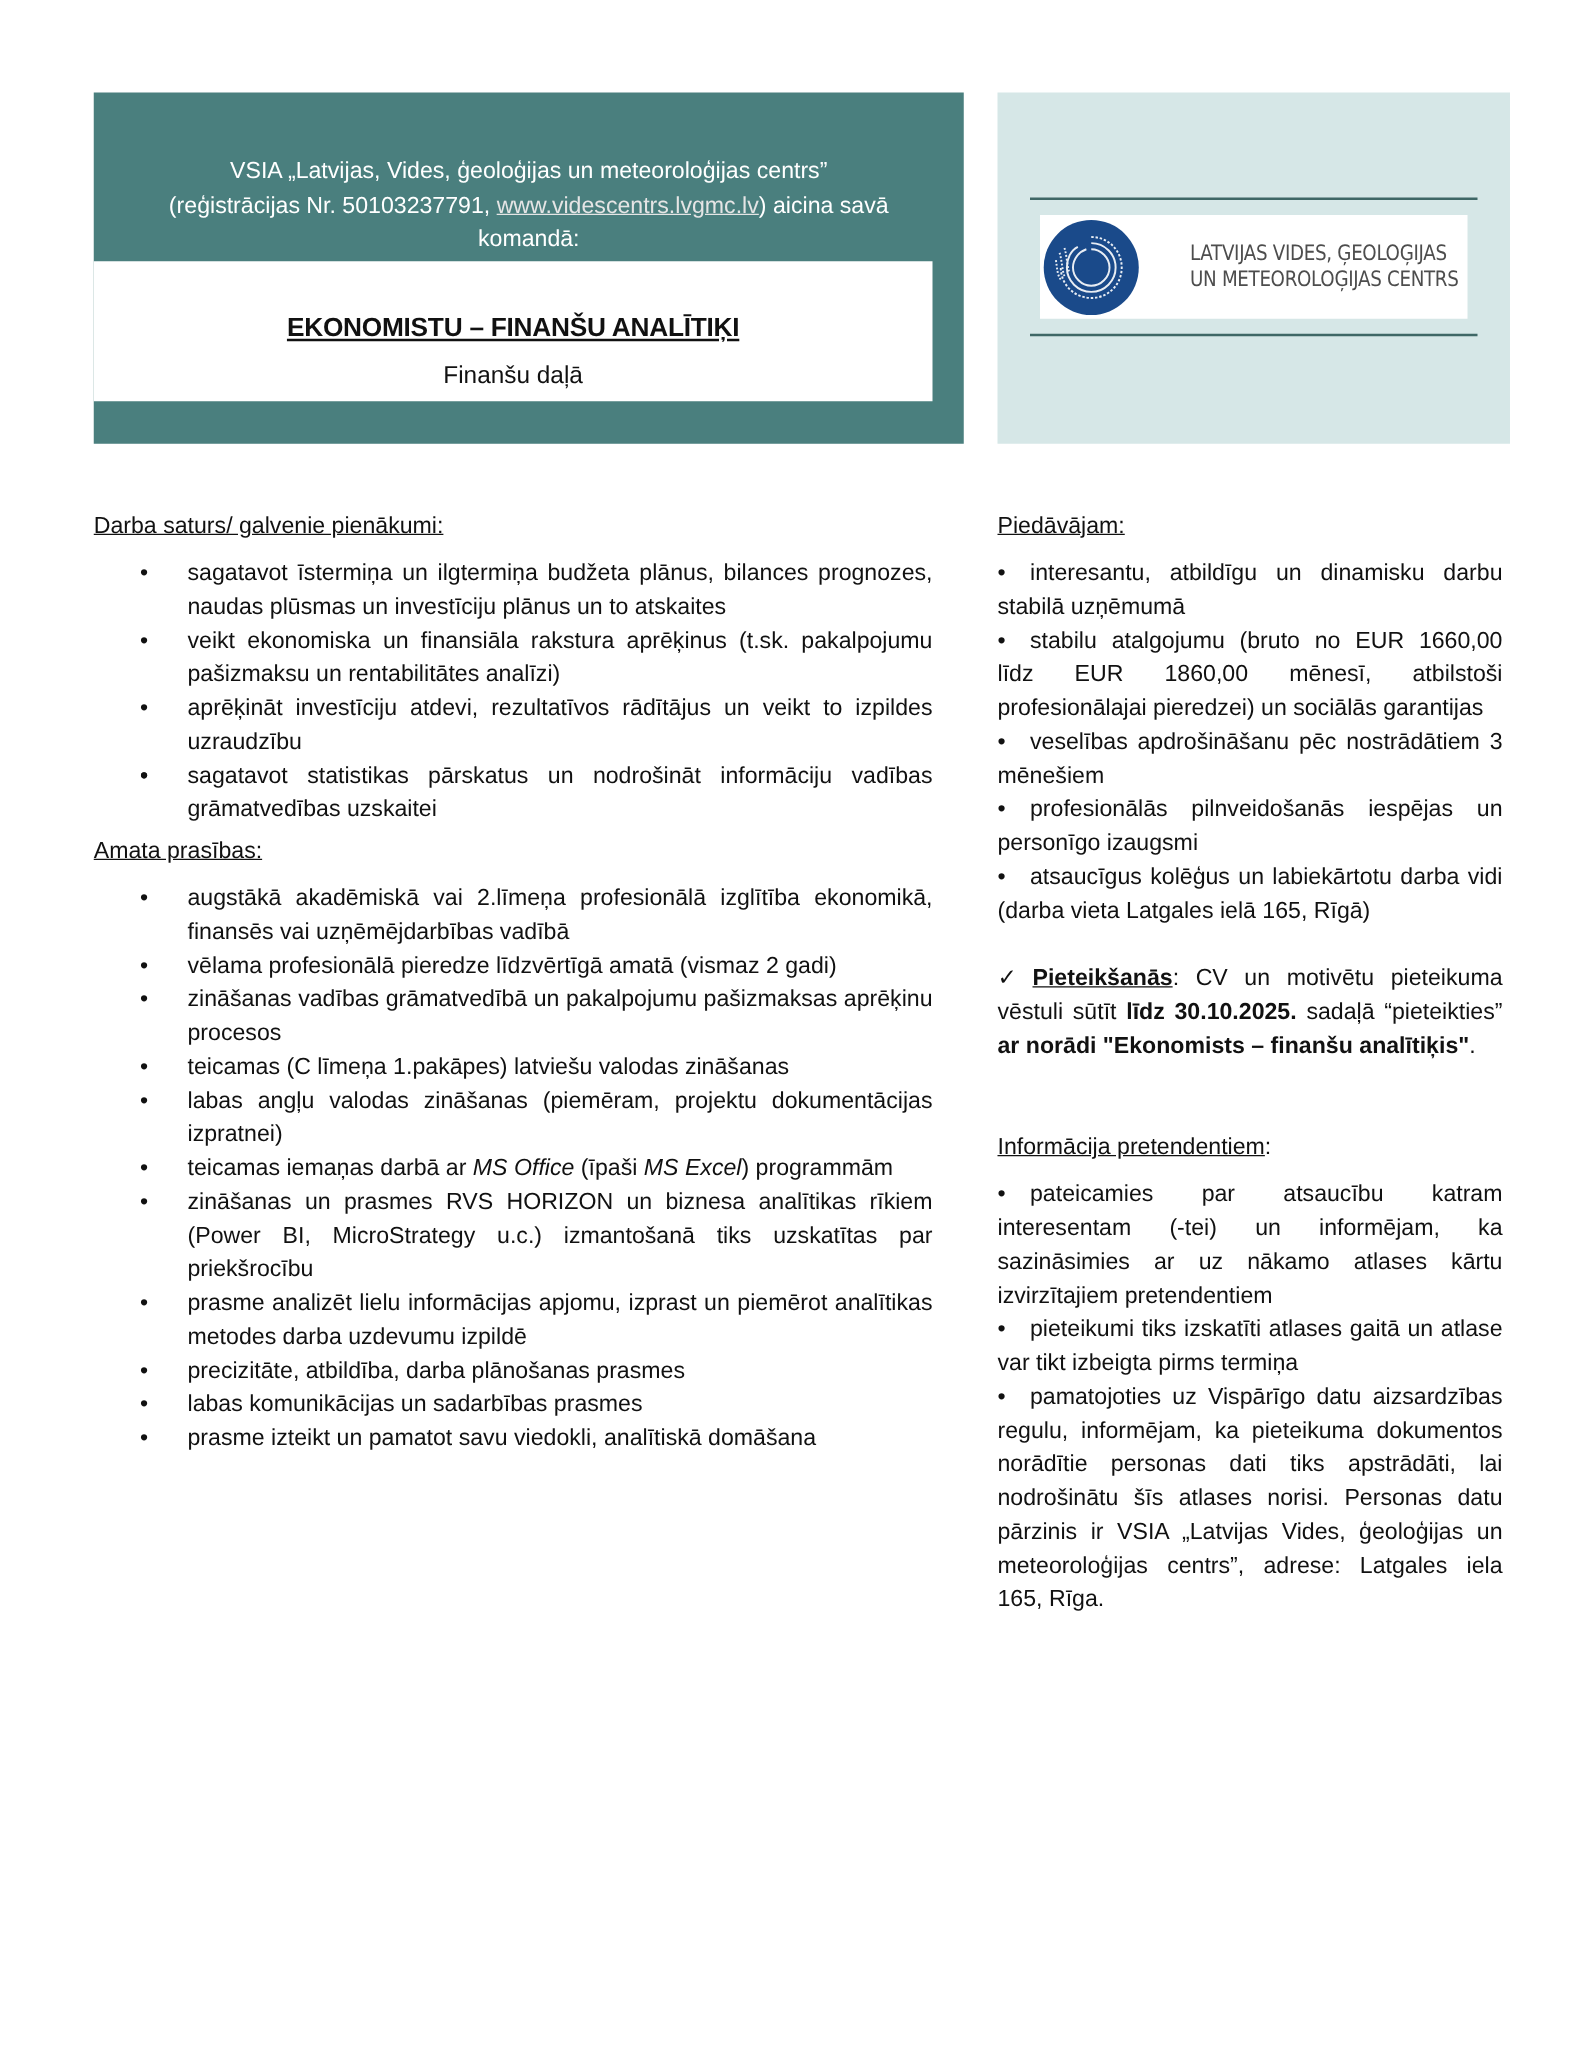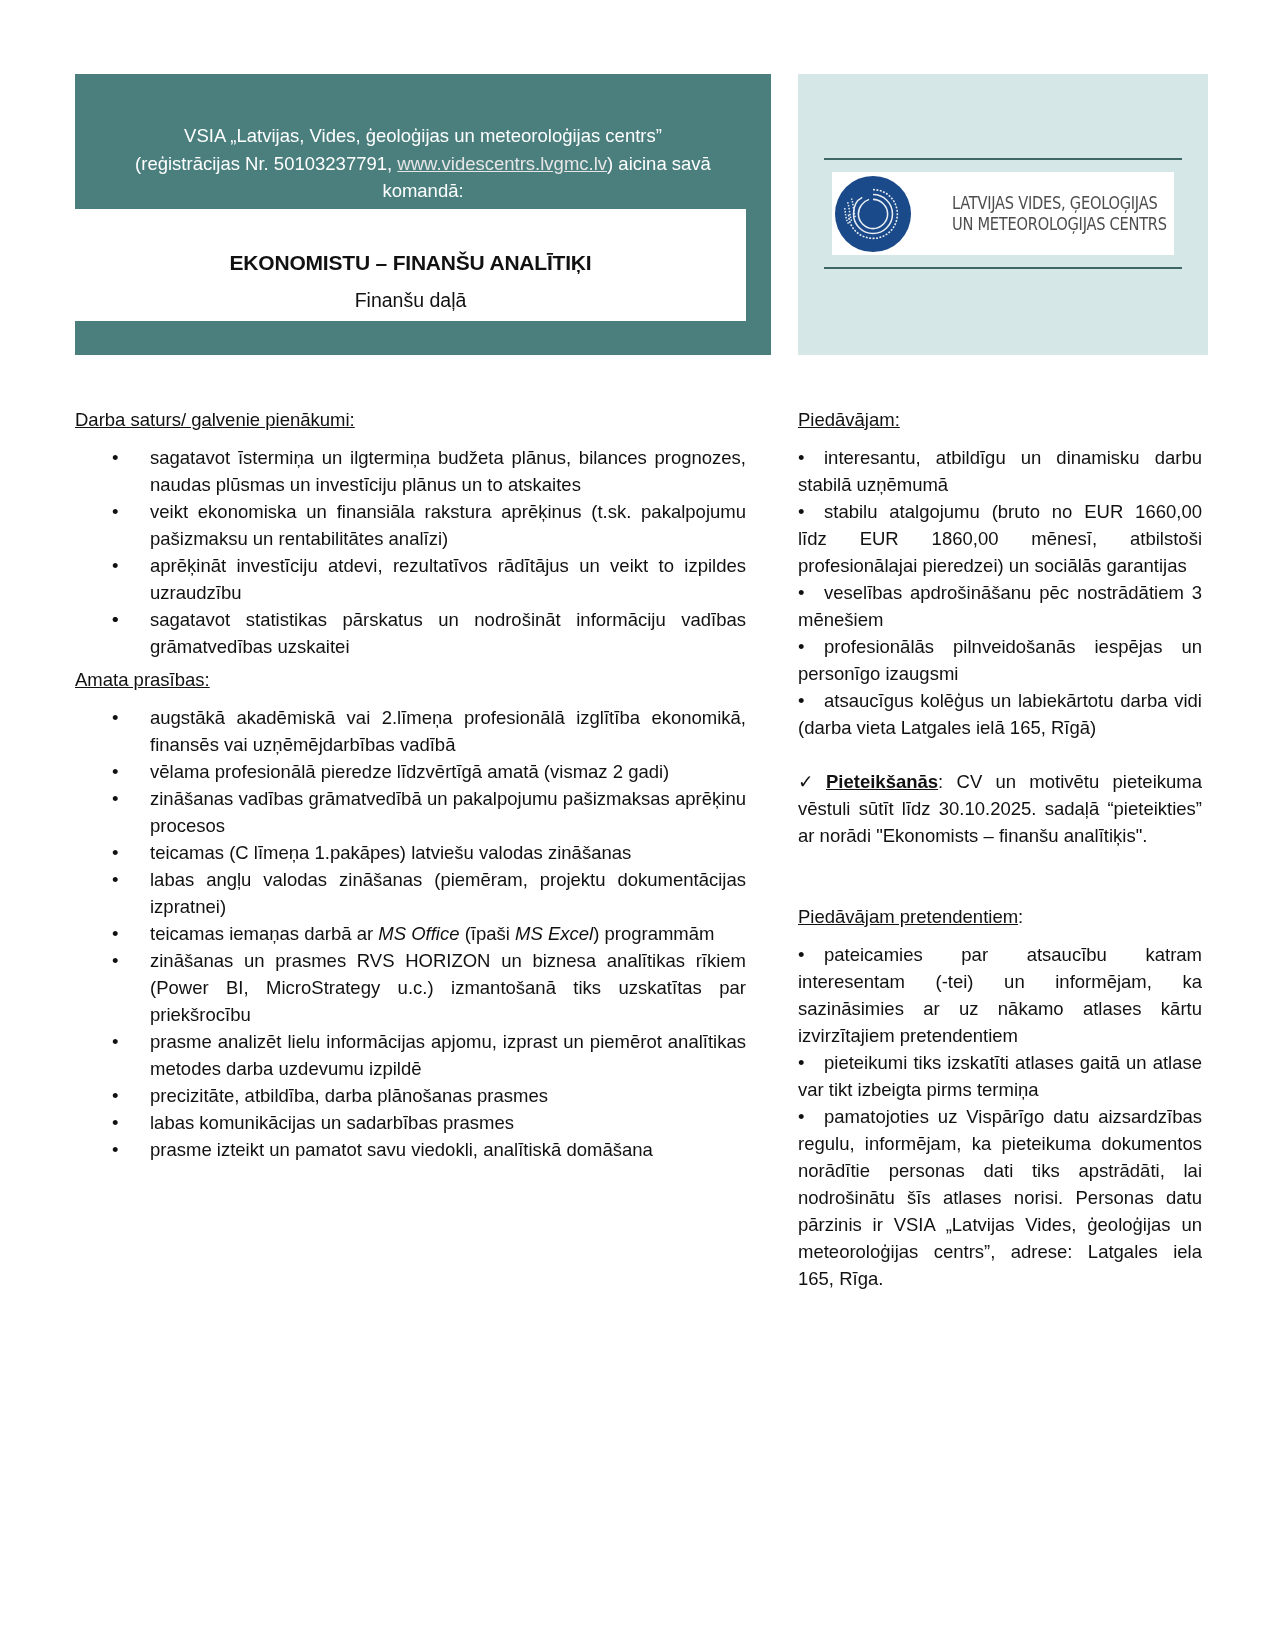"EKONOMISTU – FINANŠU ANALĪTIĶI" .job-title { text-decoration: none -> underline }
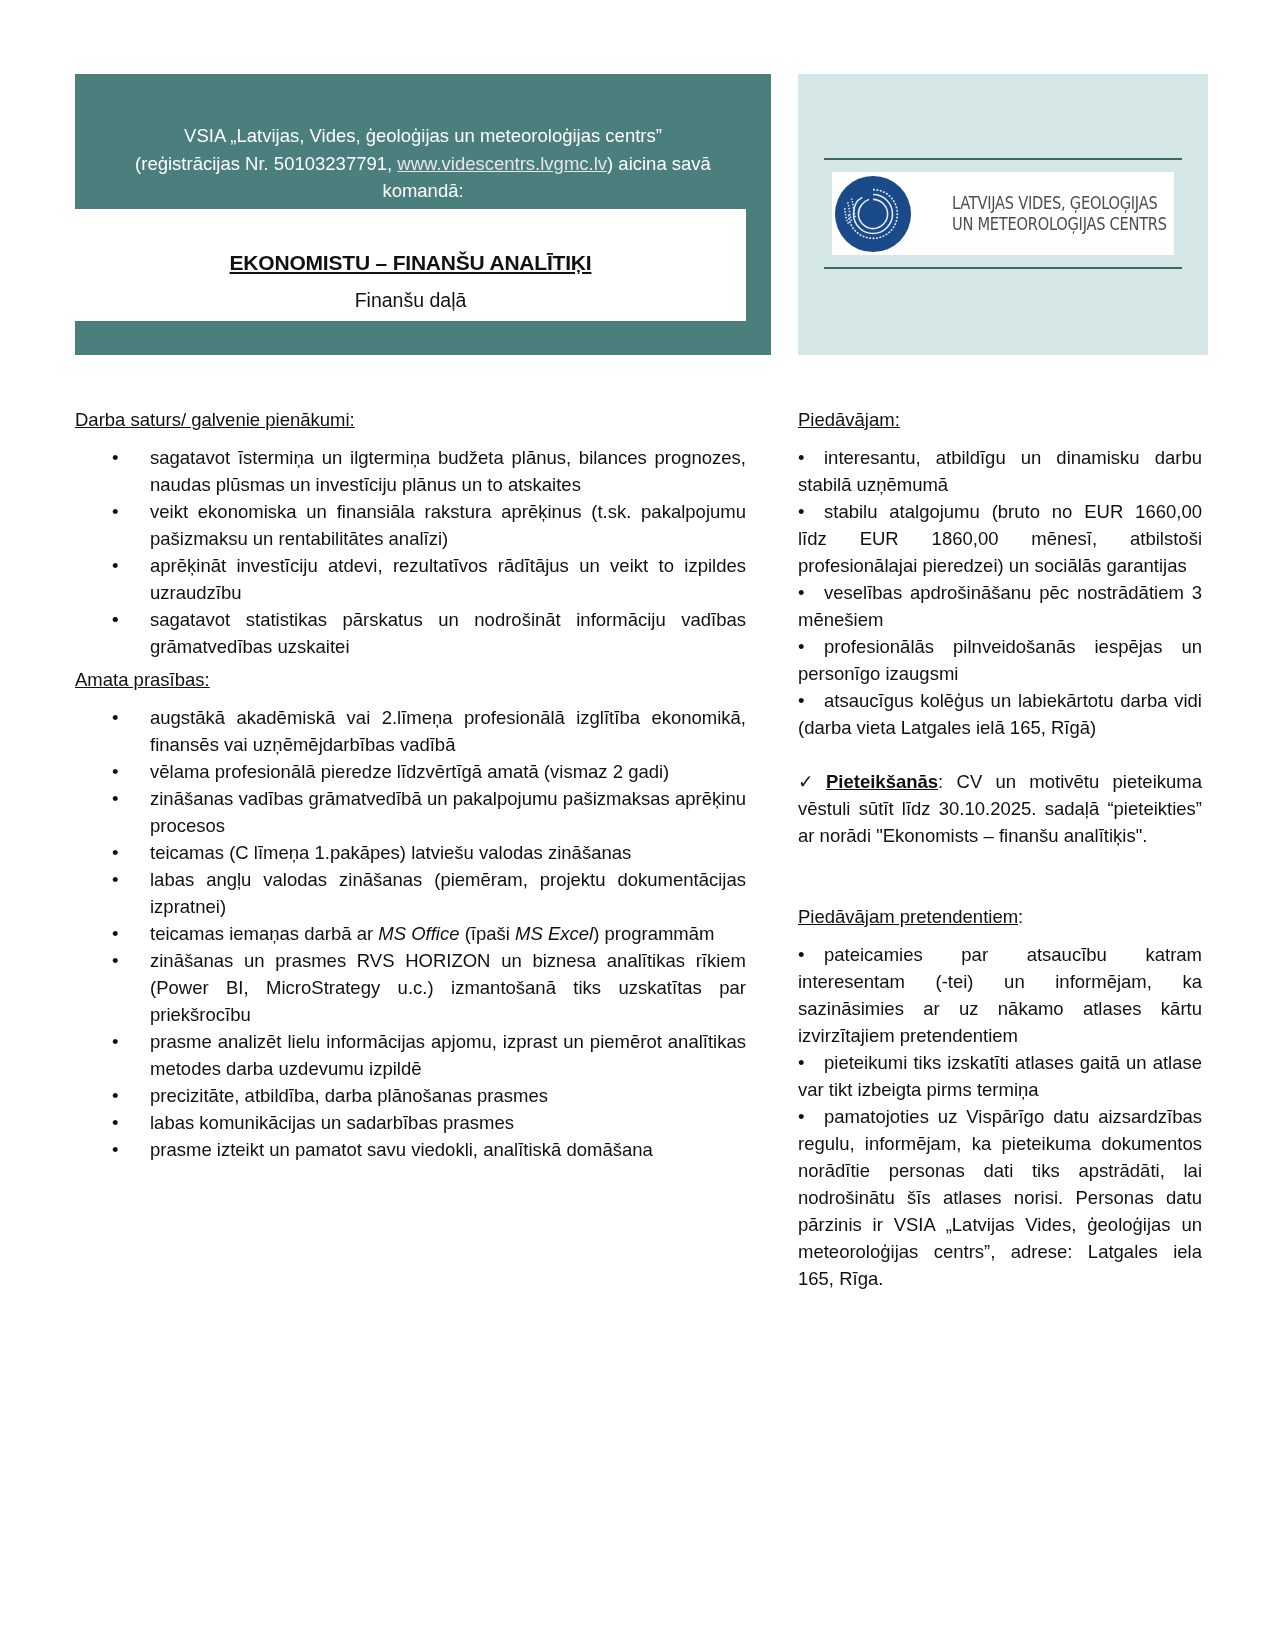"līdz 30.10.2025." .apply b { font-weight: normal -> bold }
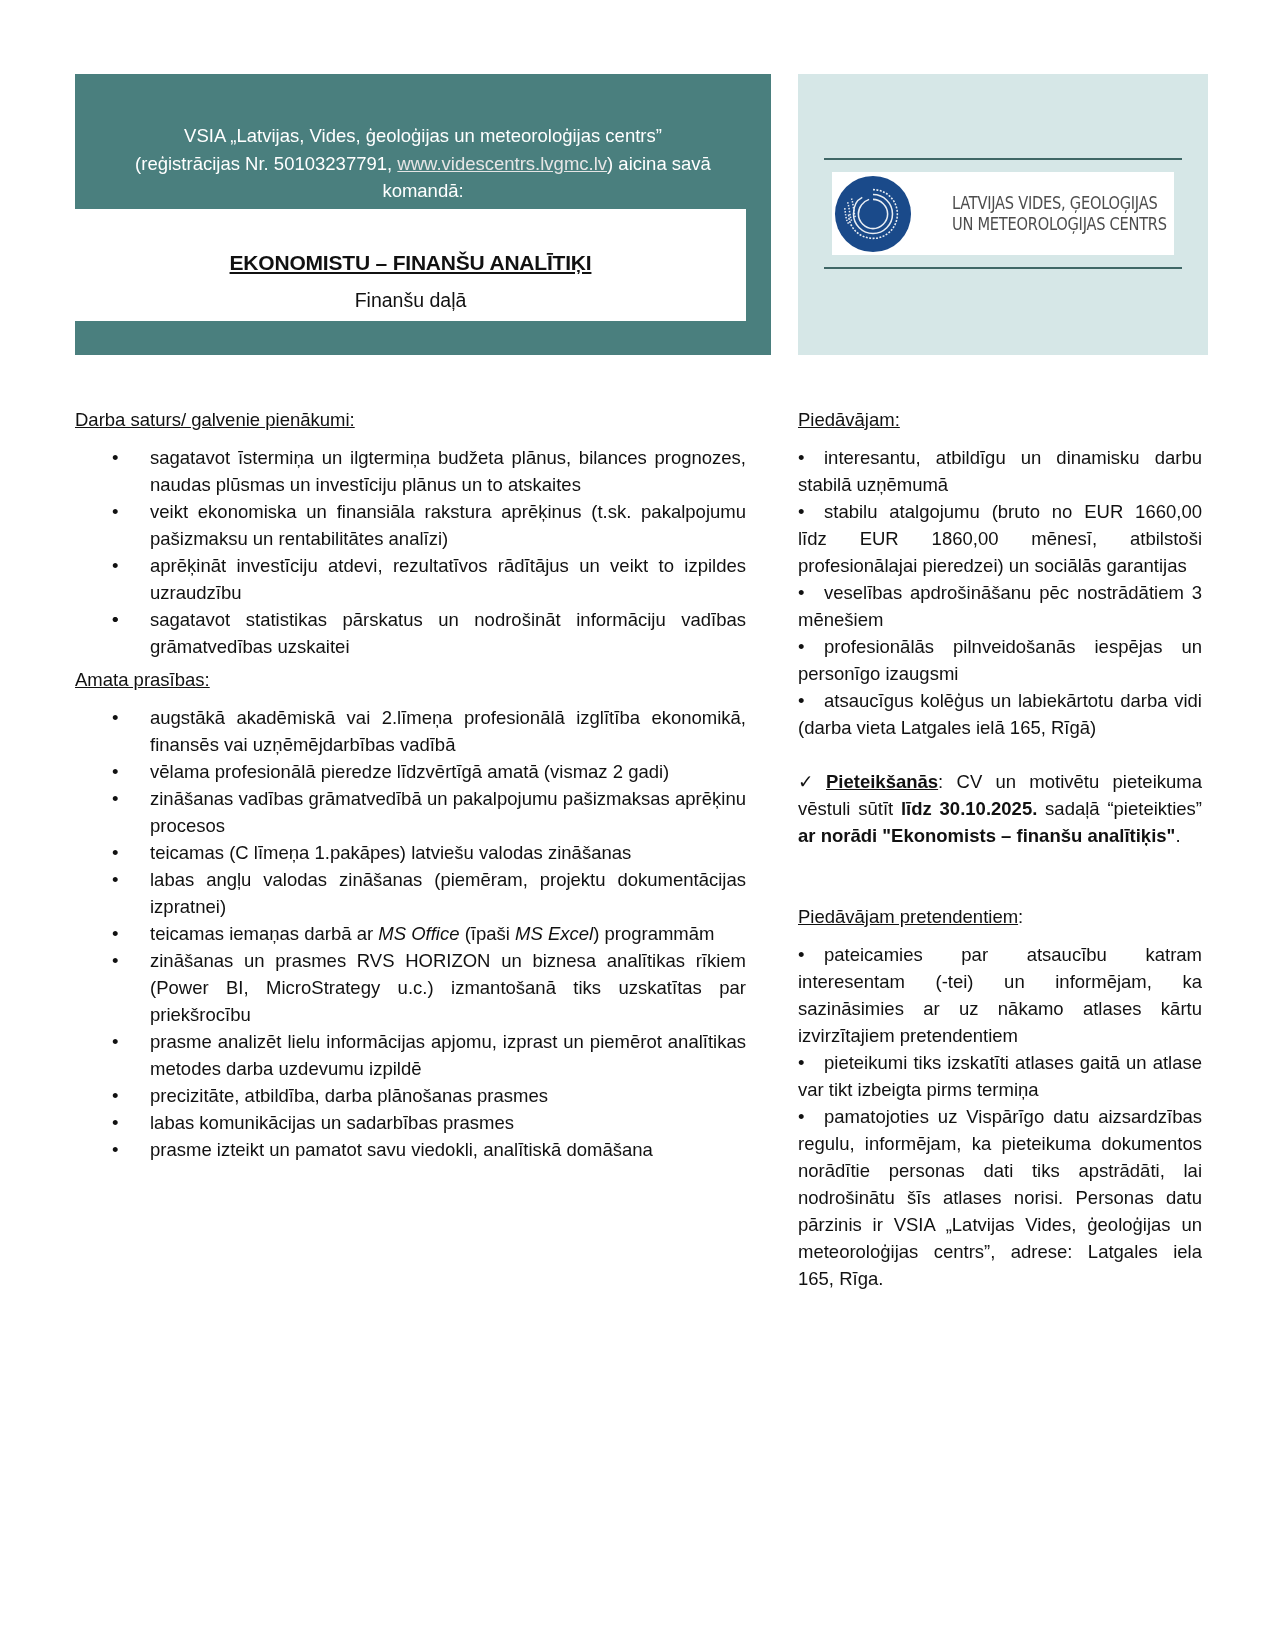"Piedāvājam pretendentiem" span.u { text: Piedāvājam -> Informācija }
